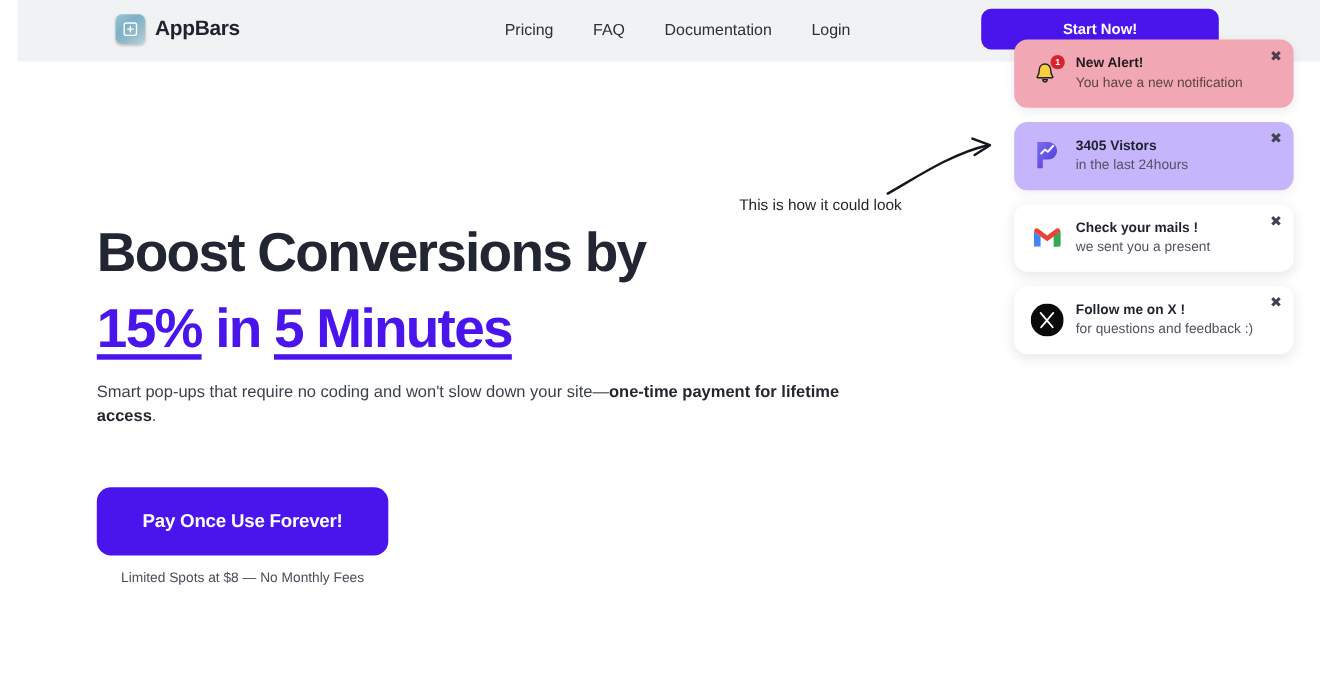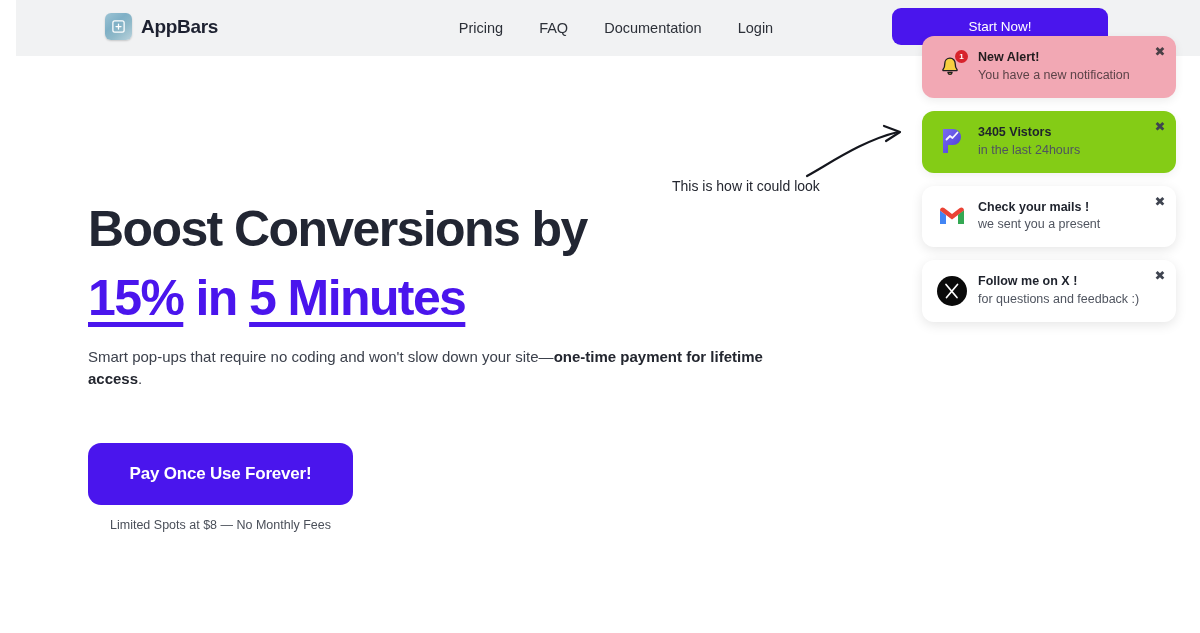"Start Now!" .start-btn { font-weight: 400 -> 700 }
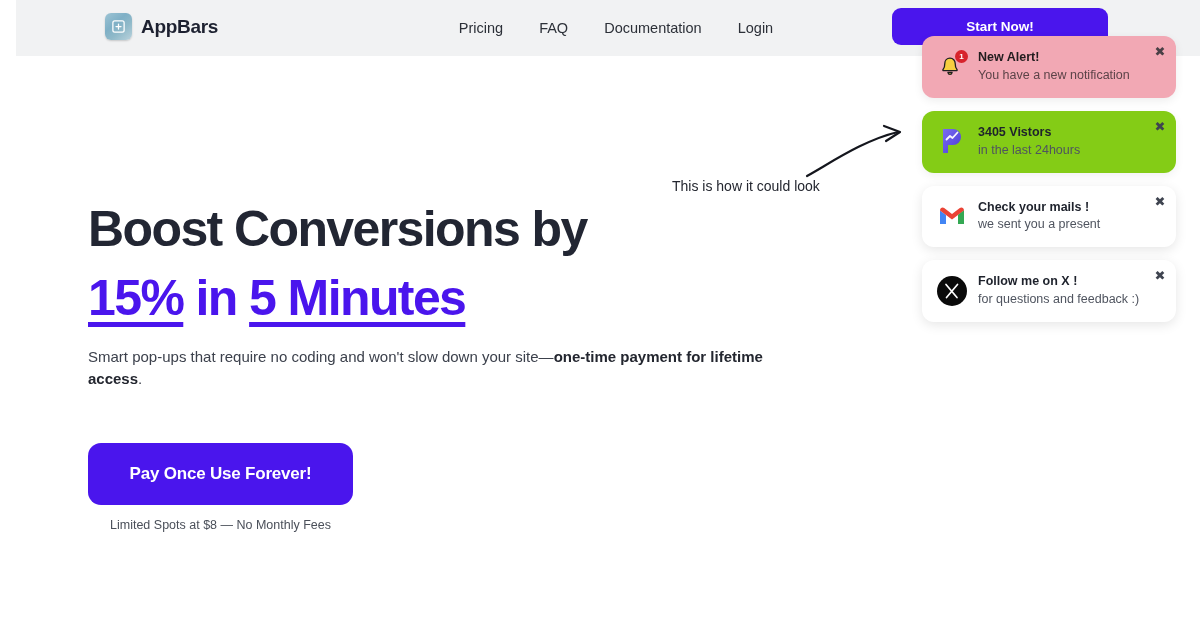"3405 Vistors" .notif-card.blue { background: #84cc16 -> #c4b5fd }
